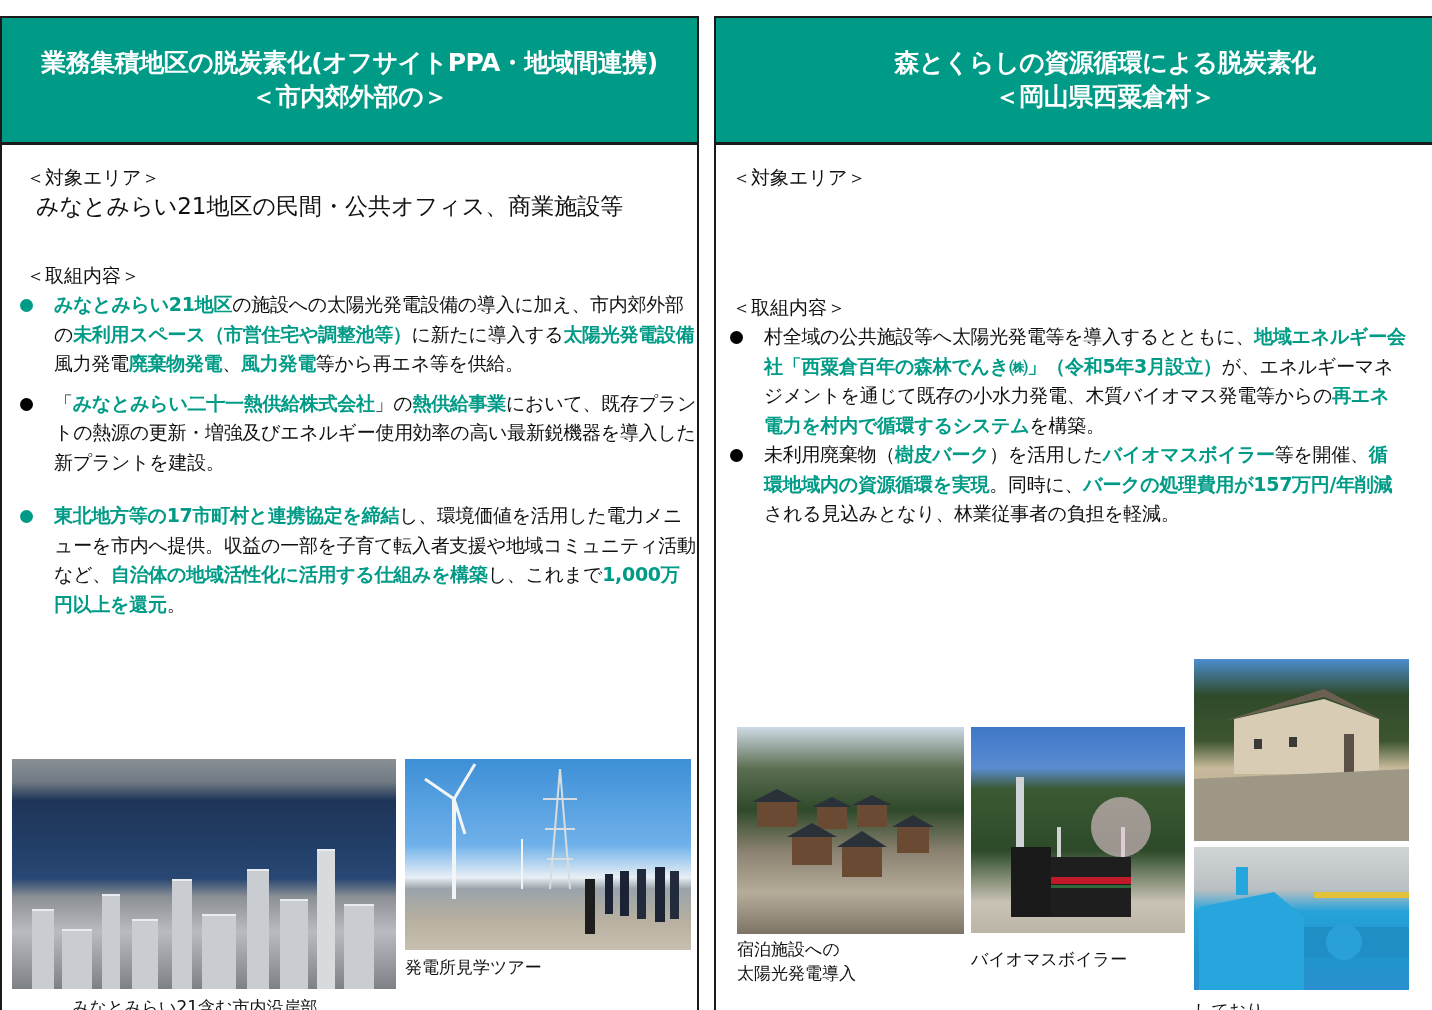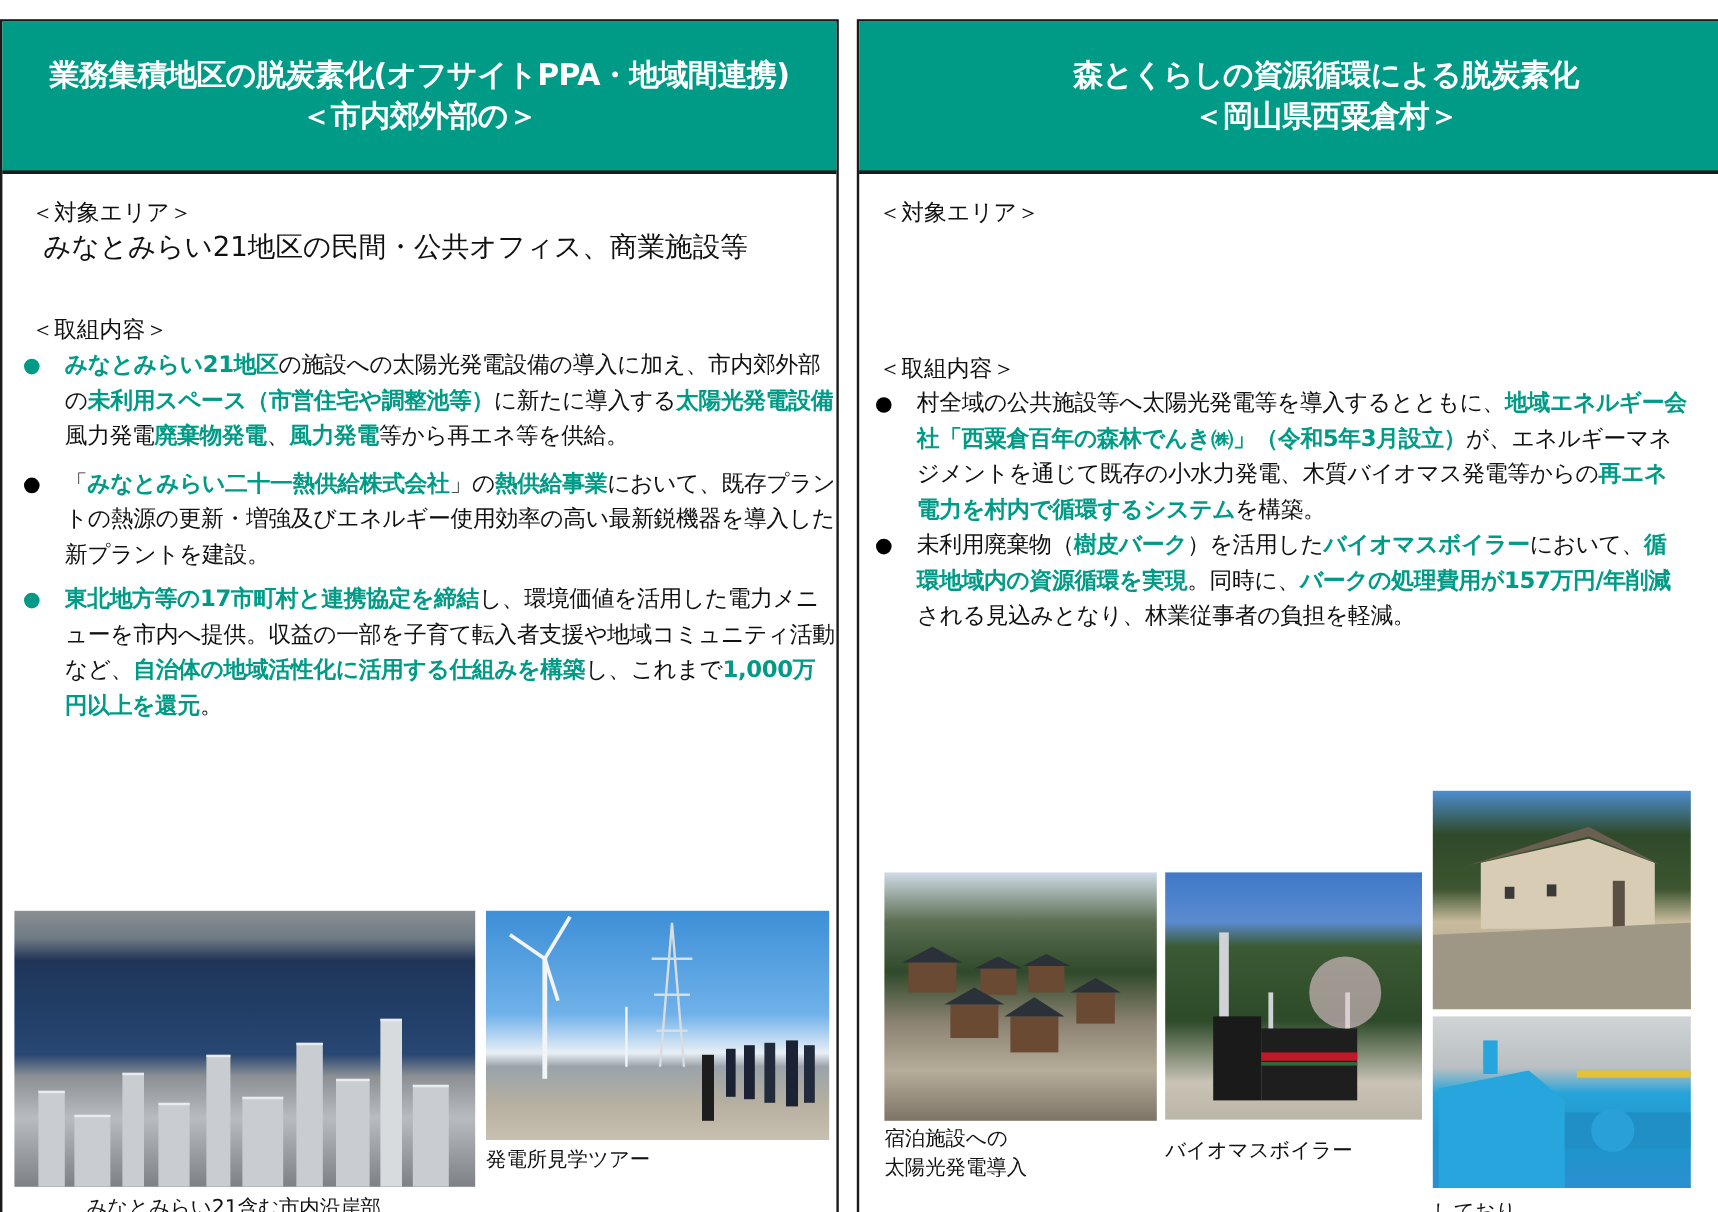"「みなとみらい二十一熱供給株式会社」の熱供給事業において、既存プラントの熱源の更" div.bullet { margin-bottom: 8px -> 24px }
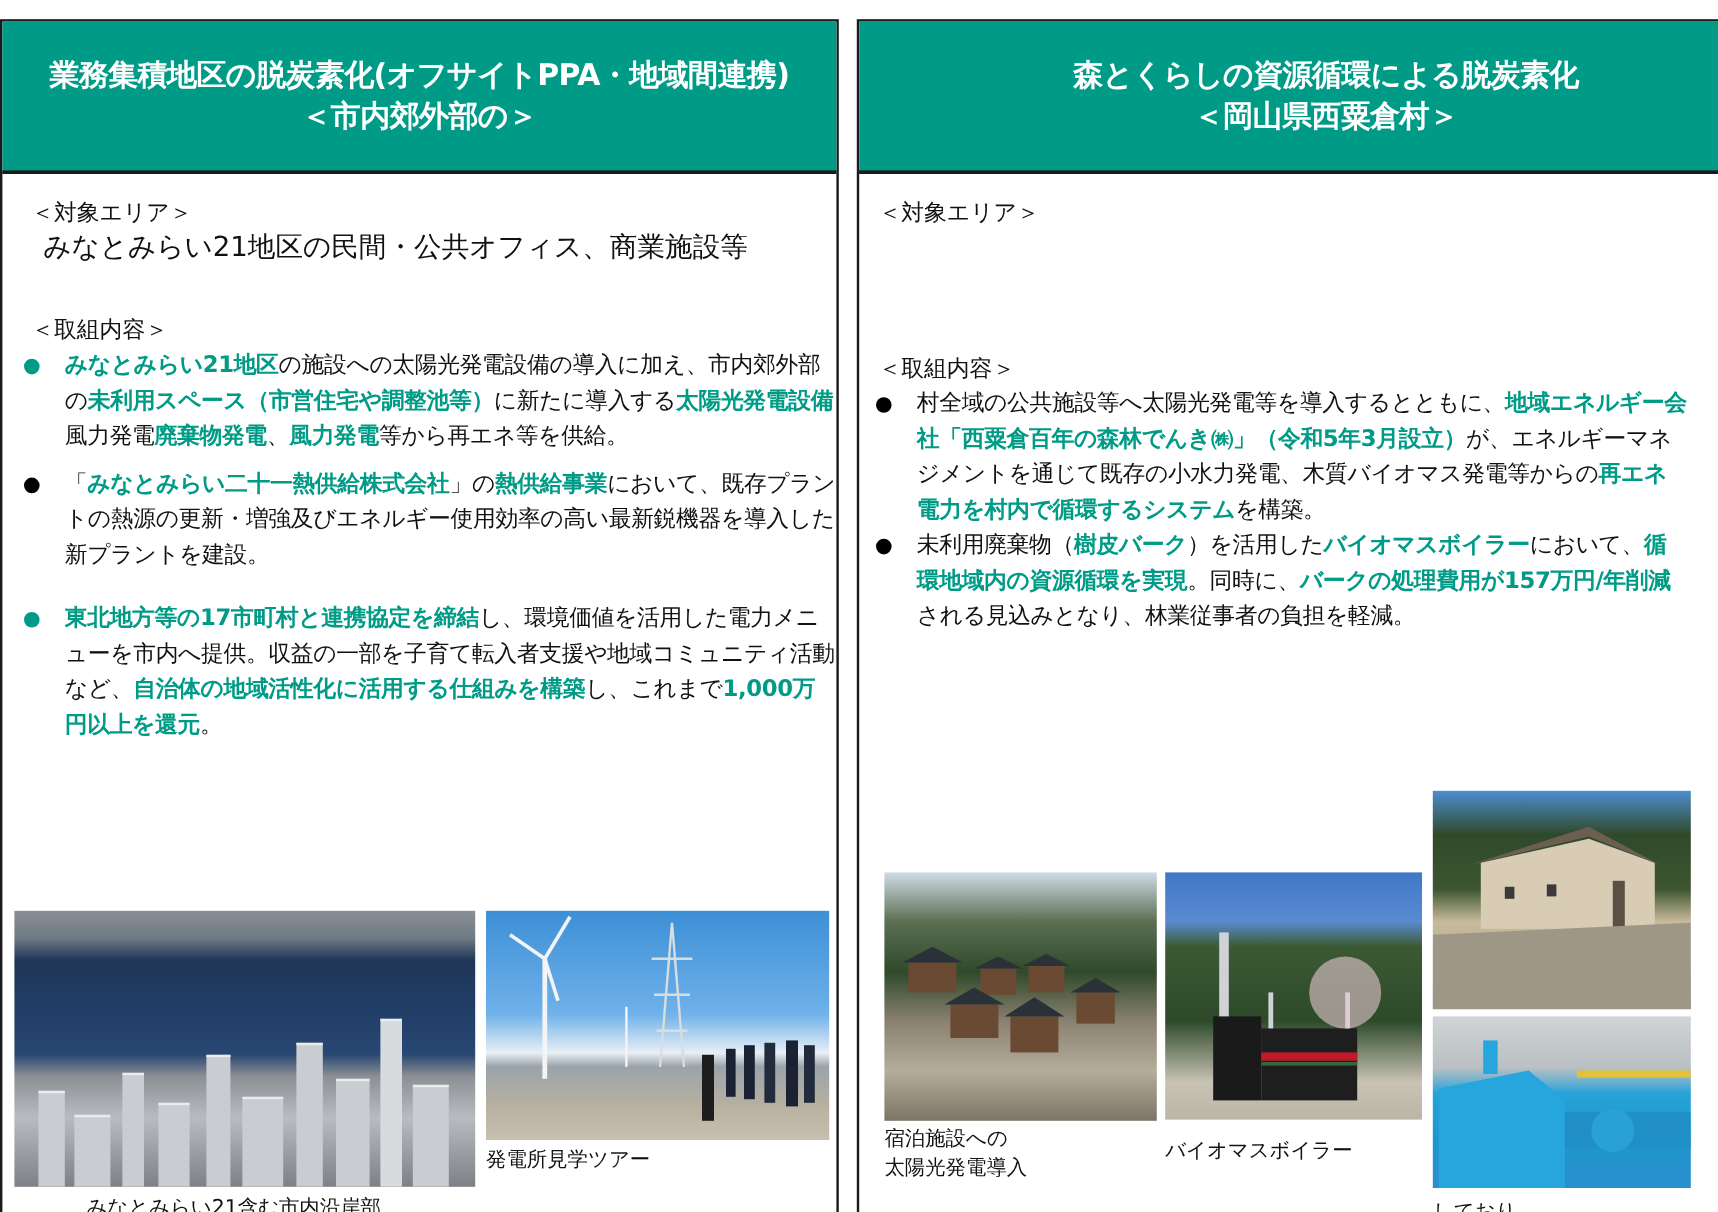"において、" span { text: において -> 等を開催 }
